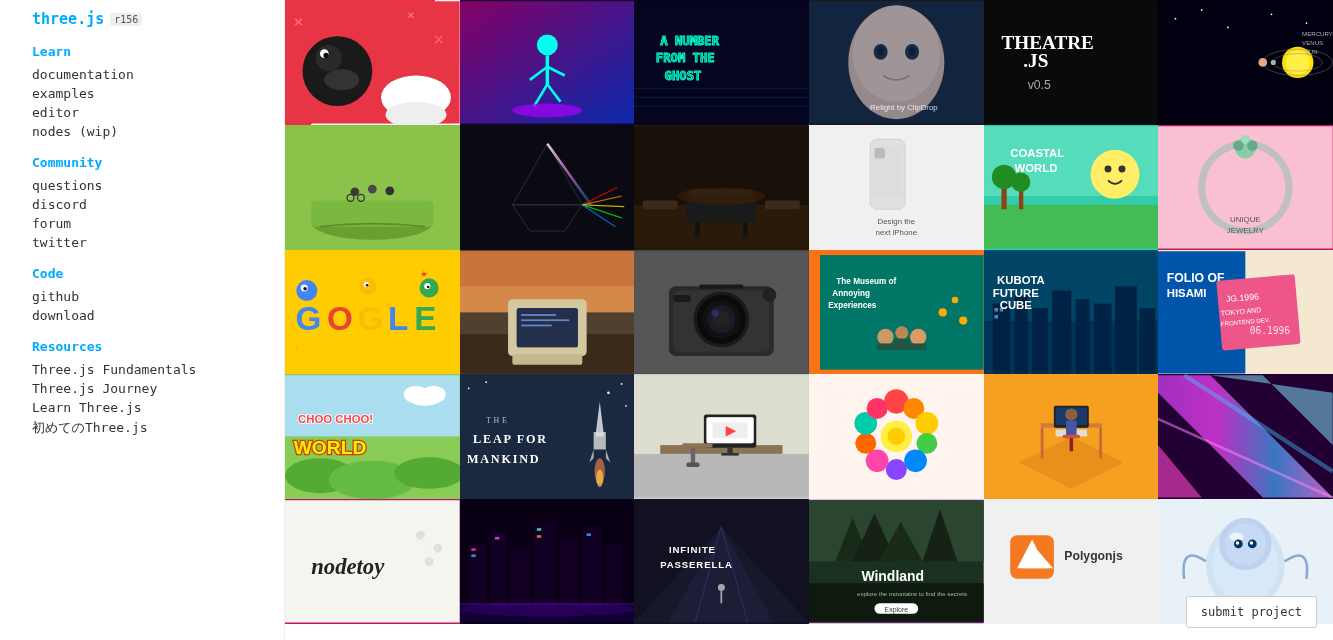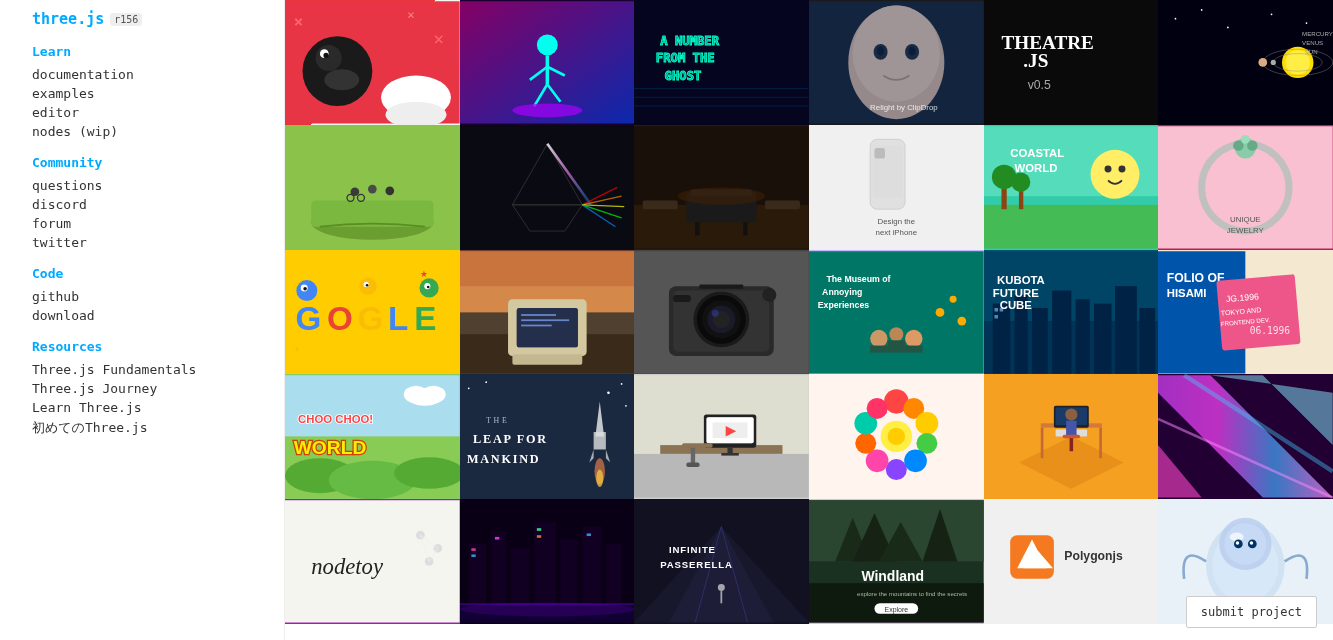"The Museum of" div.tile { background: #c4b5fd -> #f97316; padding-left: none -> 11px }
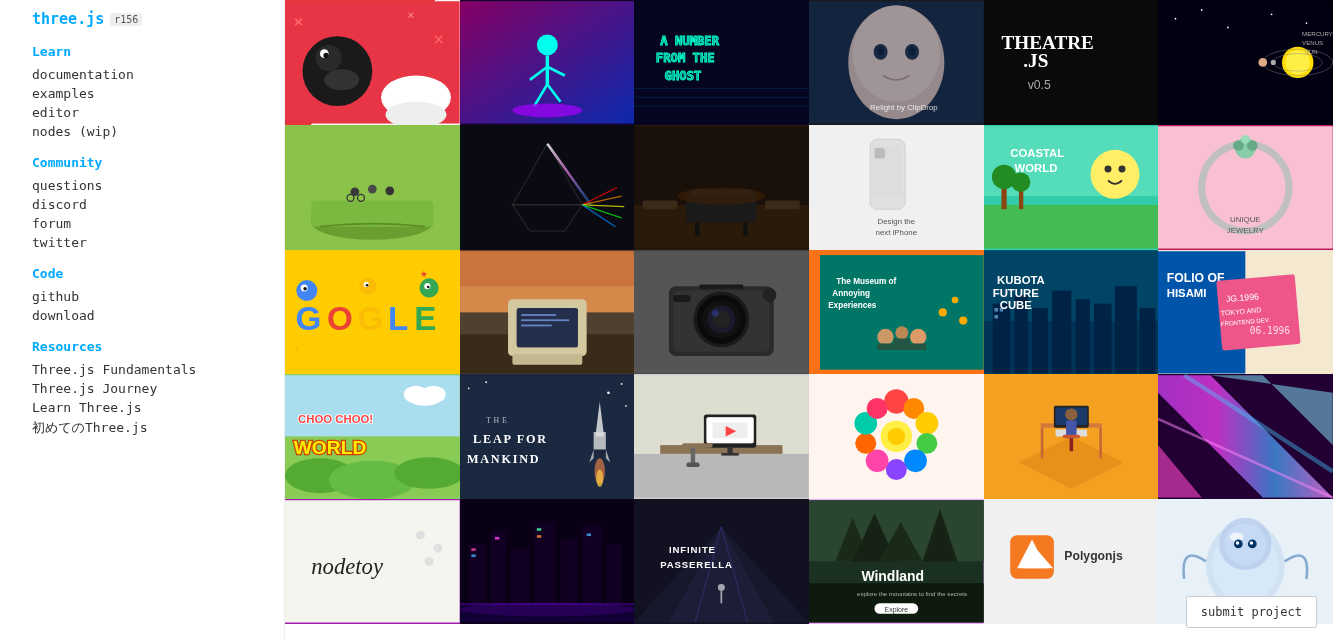"nodetoy" div.tile { background: #a21caf -> #be185d; font-weight: none -> bold }
